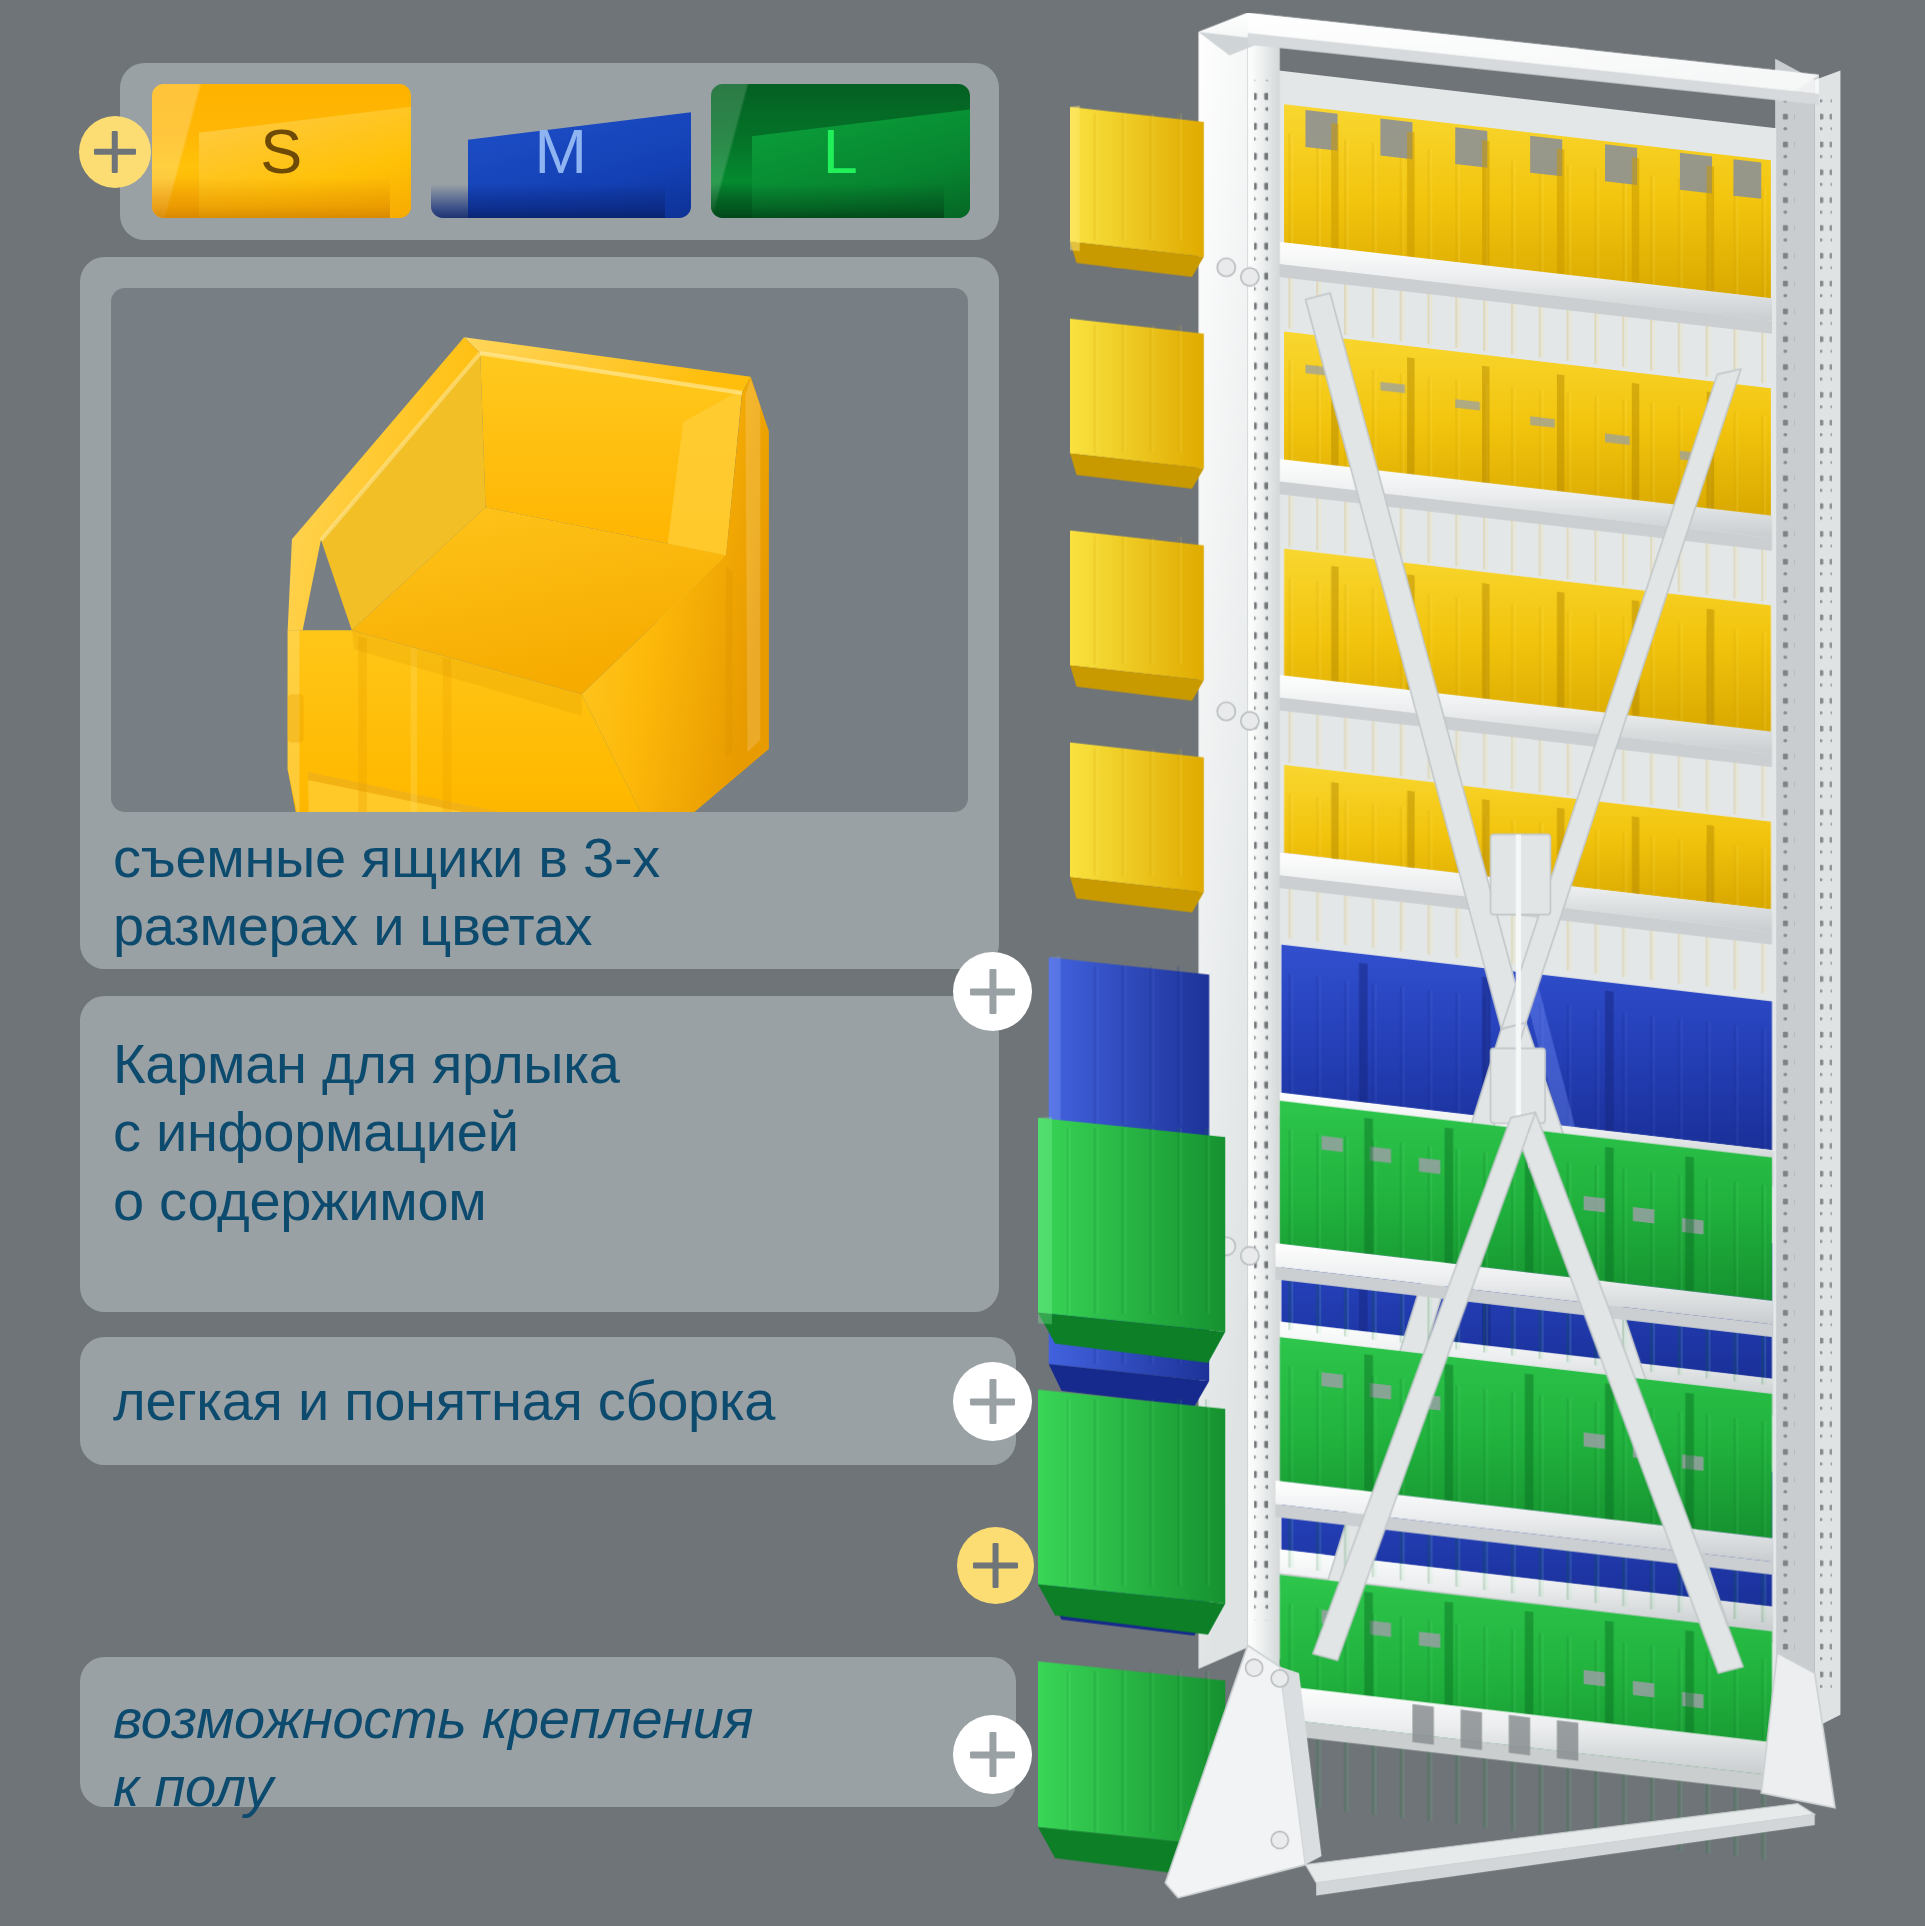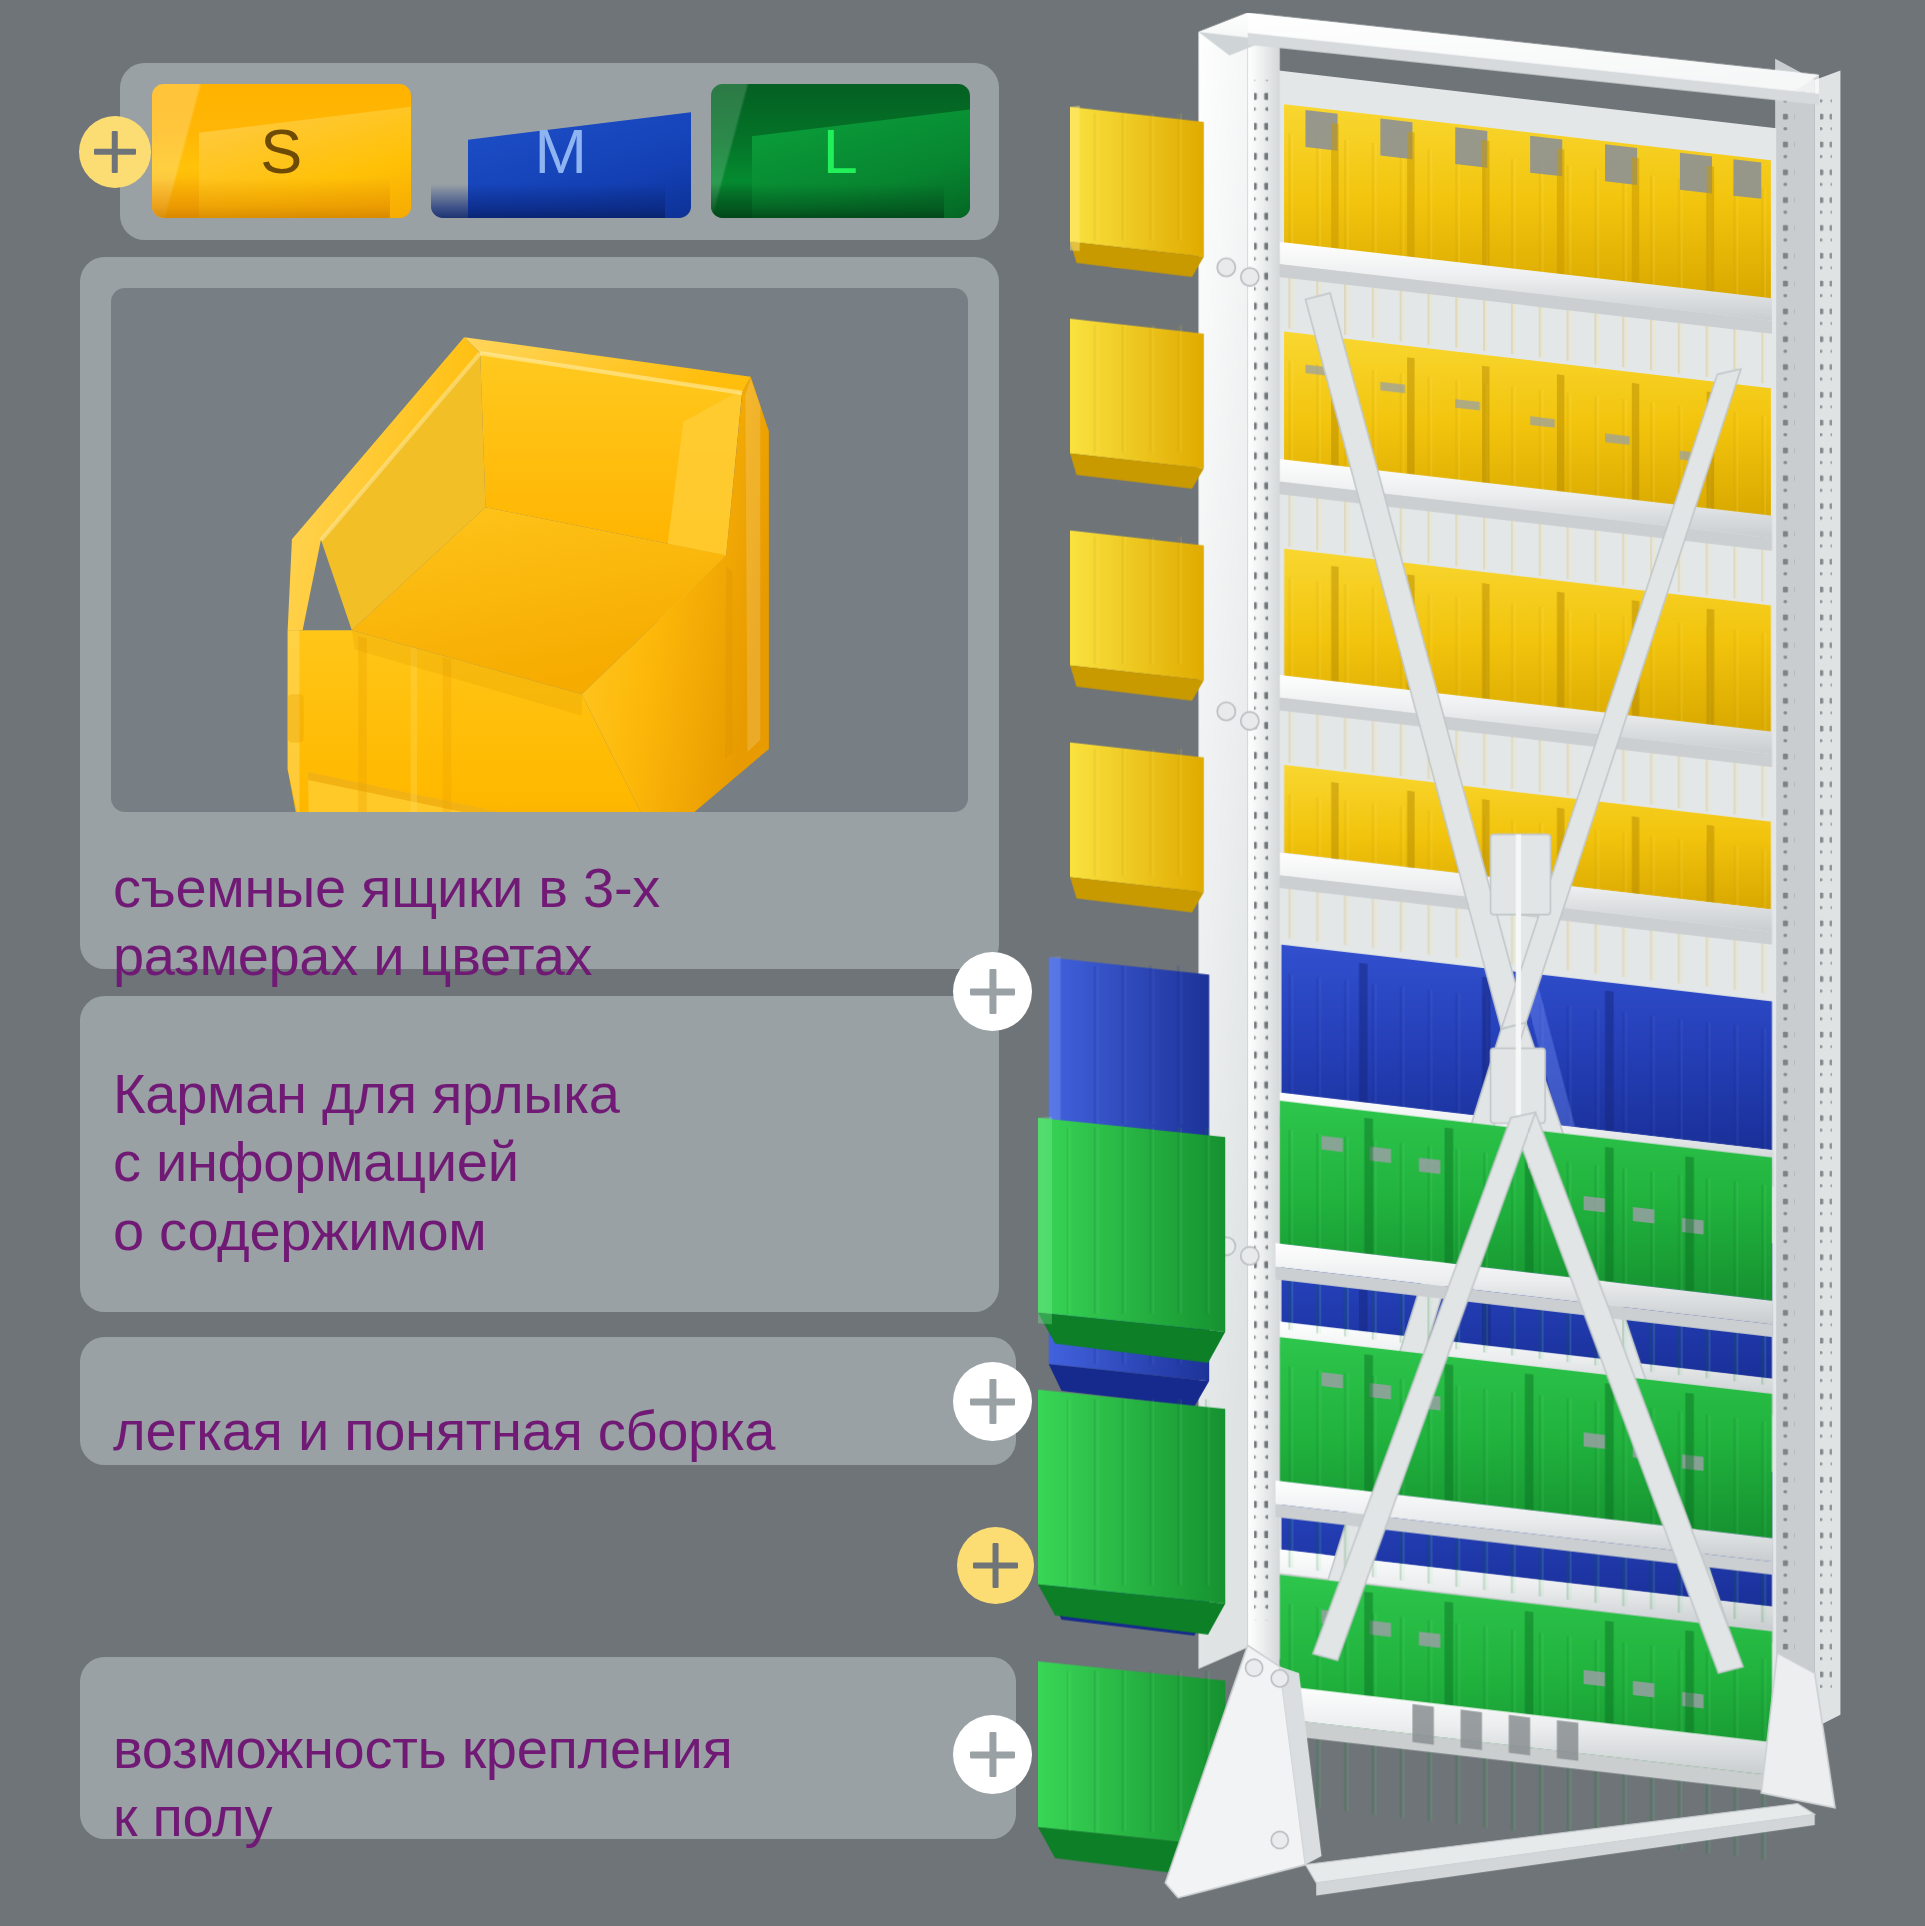"съемные ящики в 3-х" .card-text { color: #701a75 -> #0c4a6e; margin-top: 30px -> none }
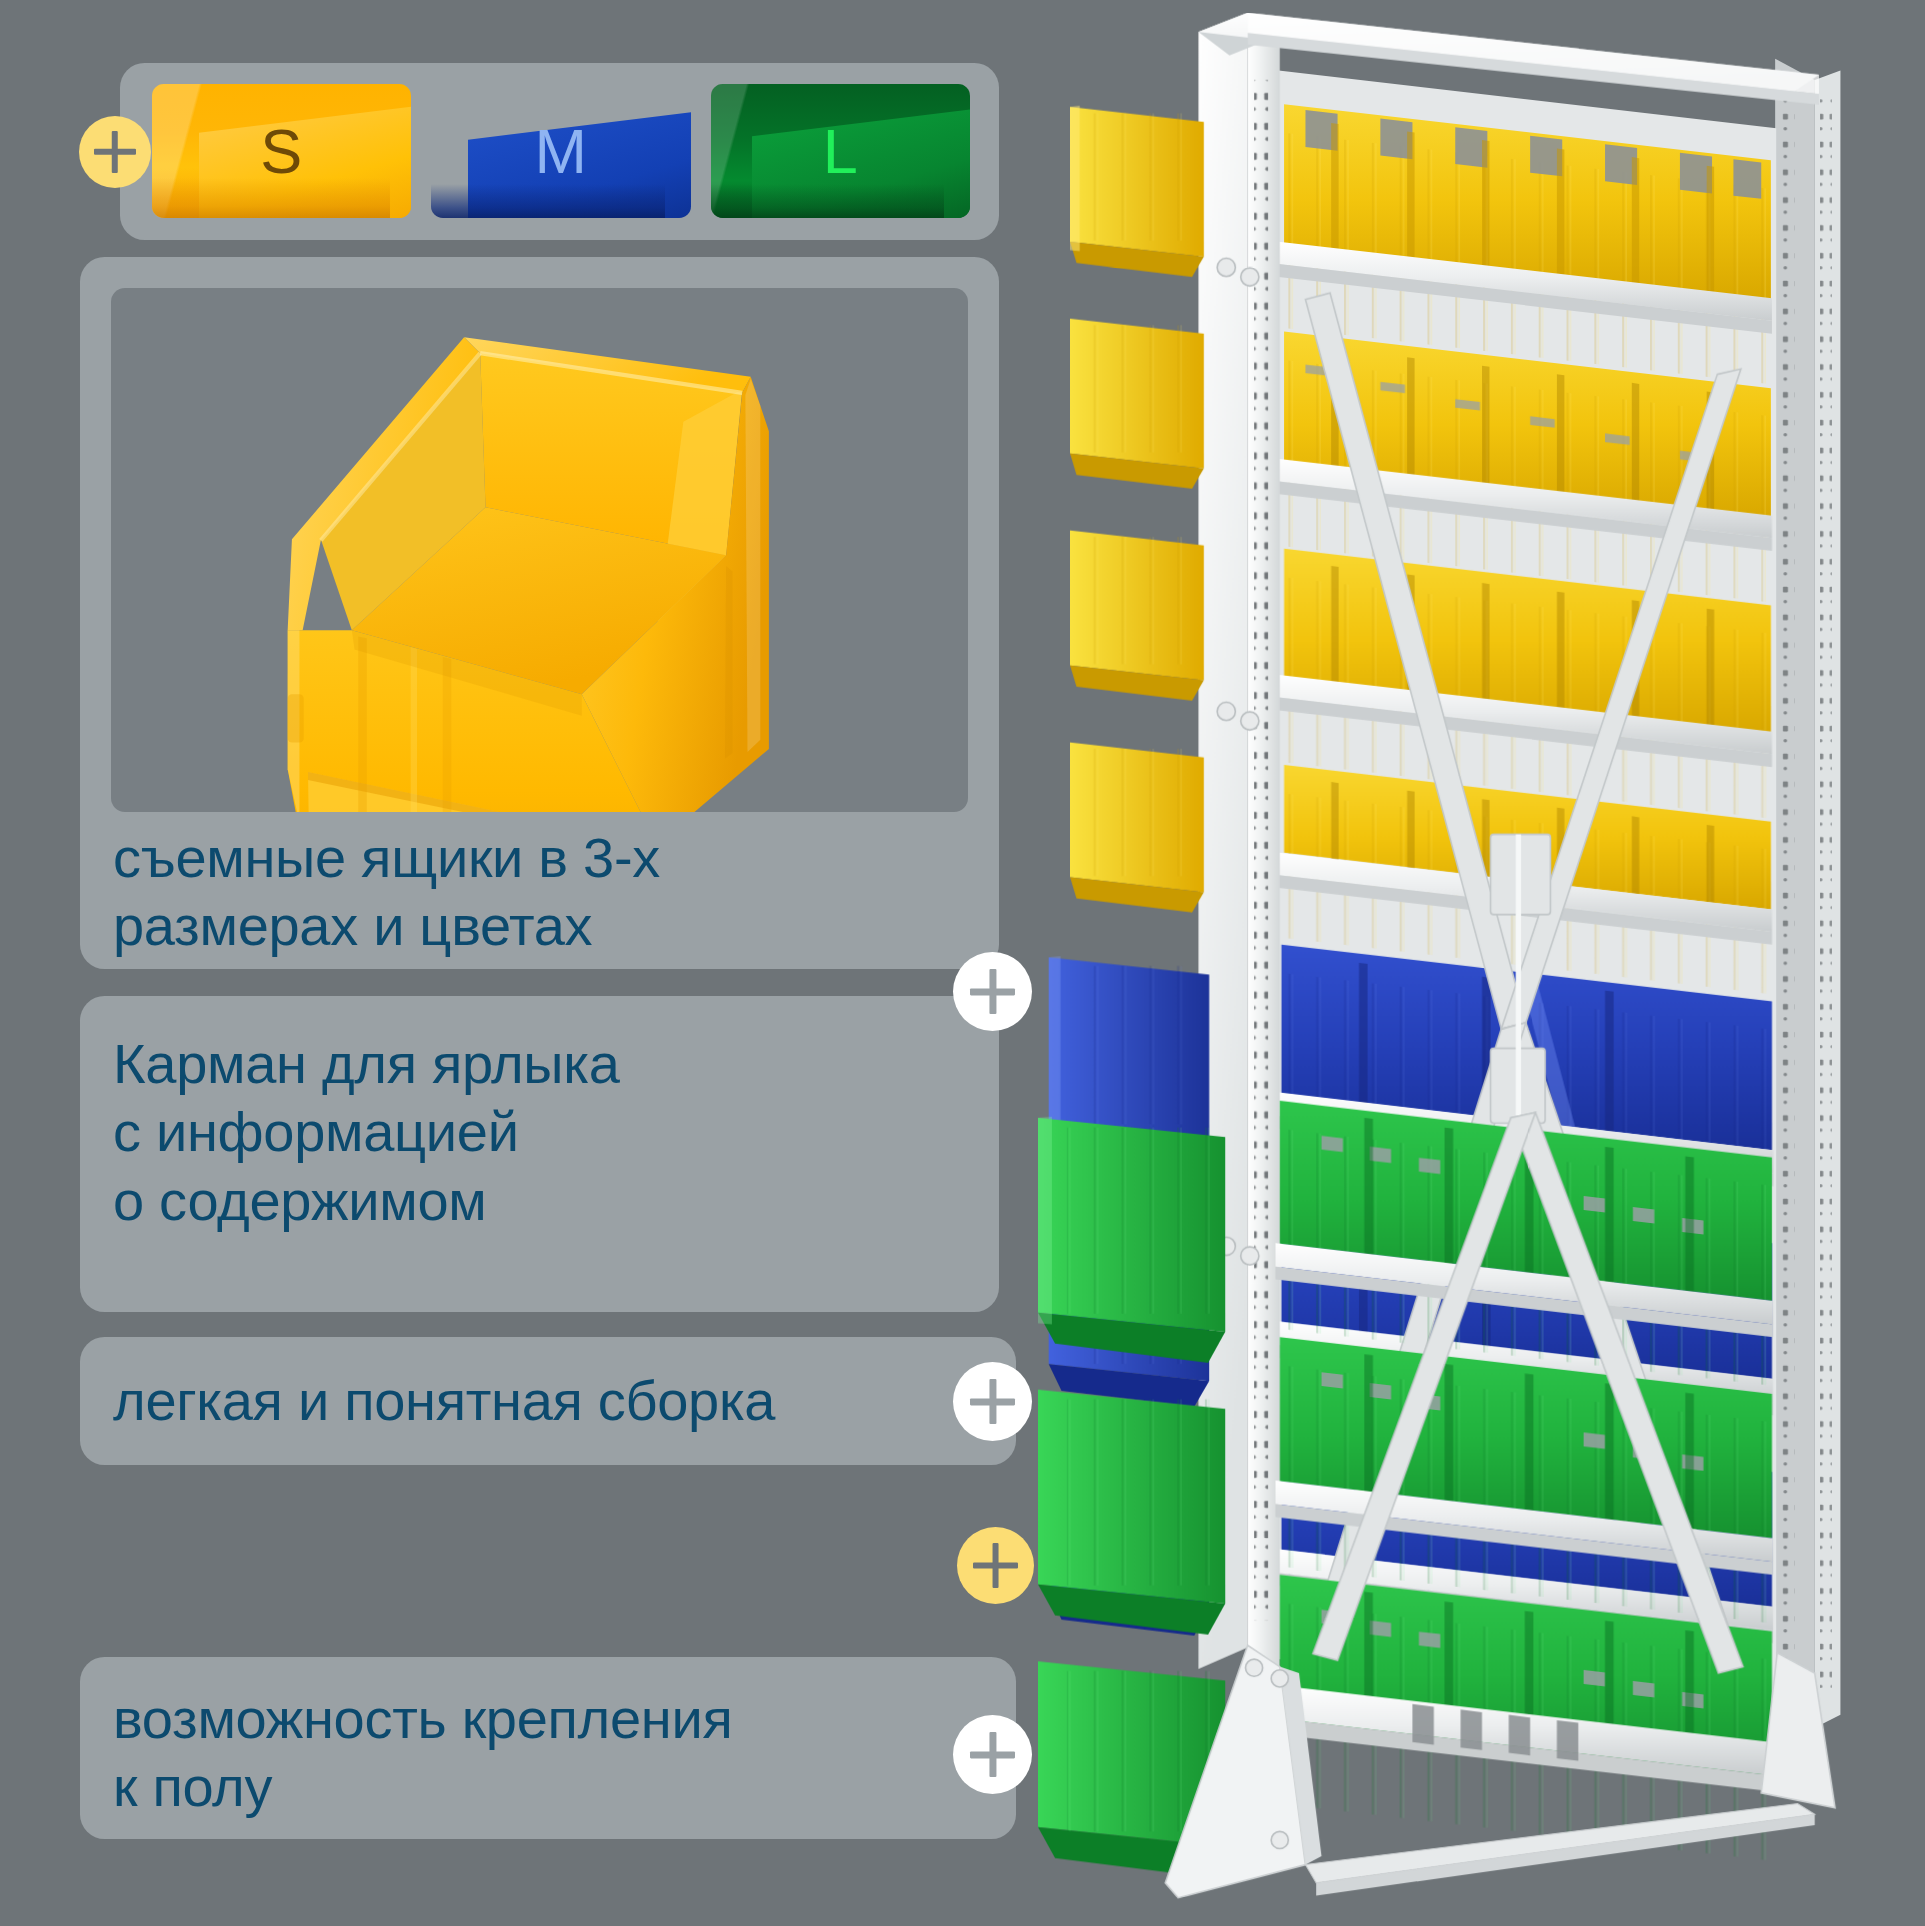"возможность крепления" #card-floor { font-style: none -> italic; height: 182px -> 150px }
